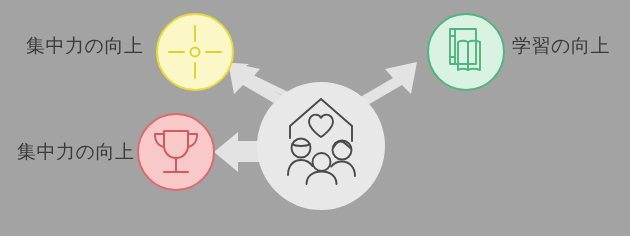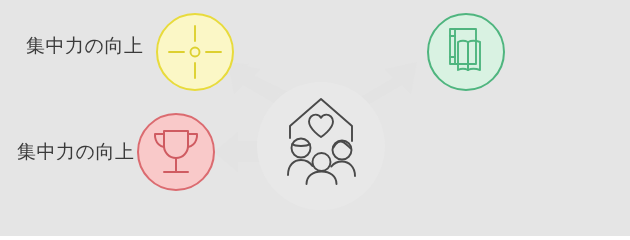"集中力の向上" #stage { background: #e5e5e5 -> #a3a3a3 }
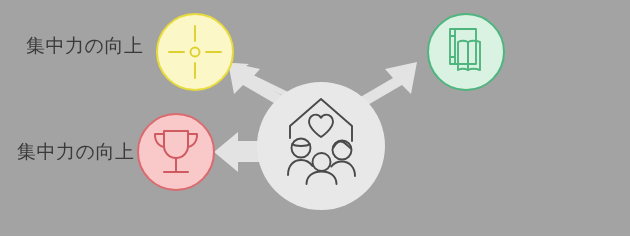"学習の向上" div.node-label { html: none -> <div>学習の向上</div> }
